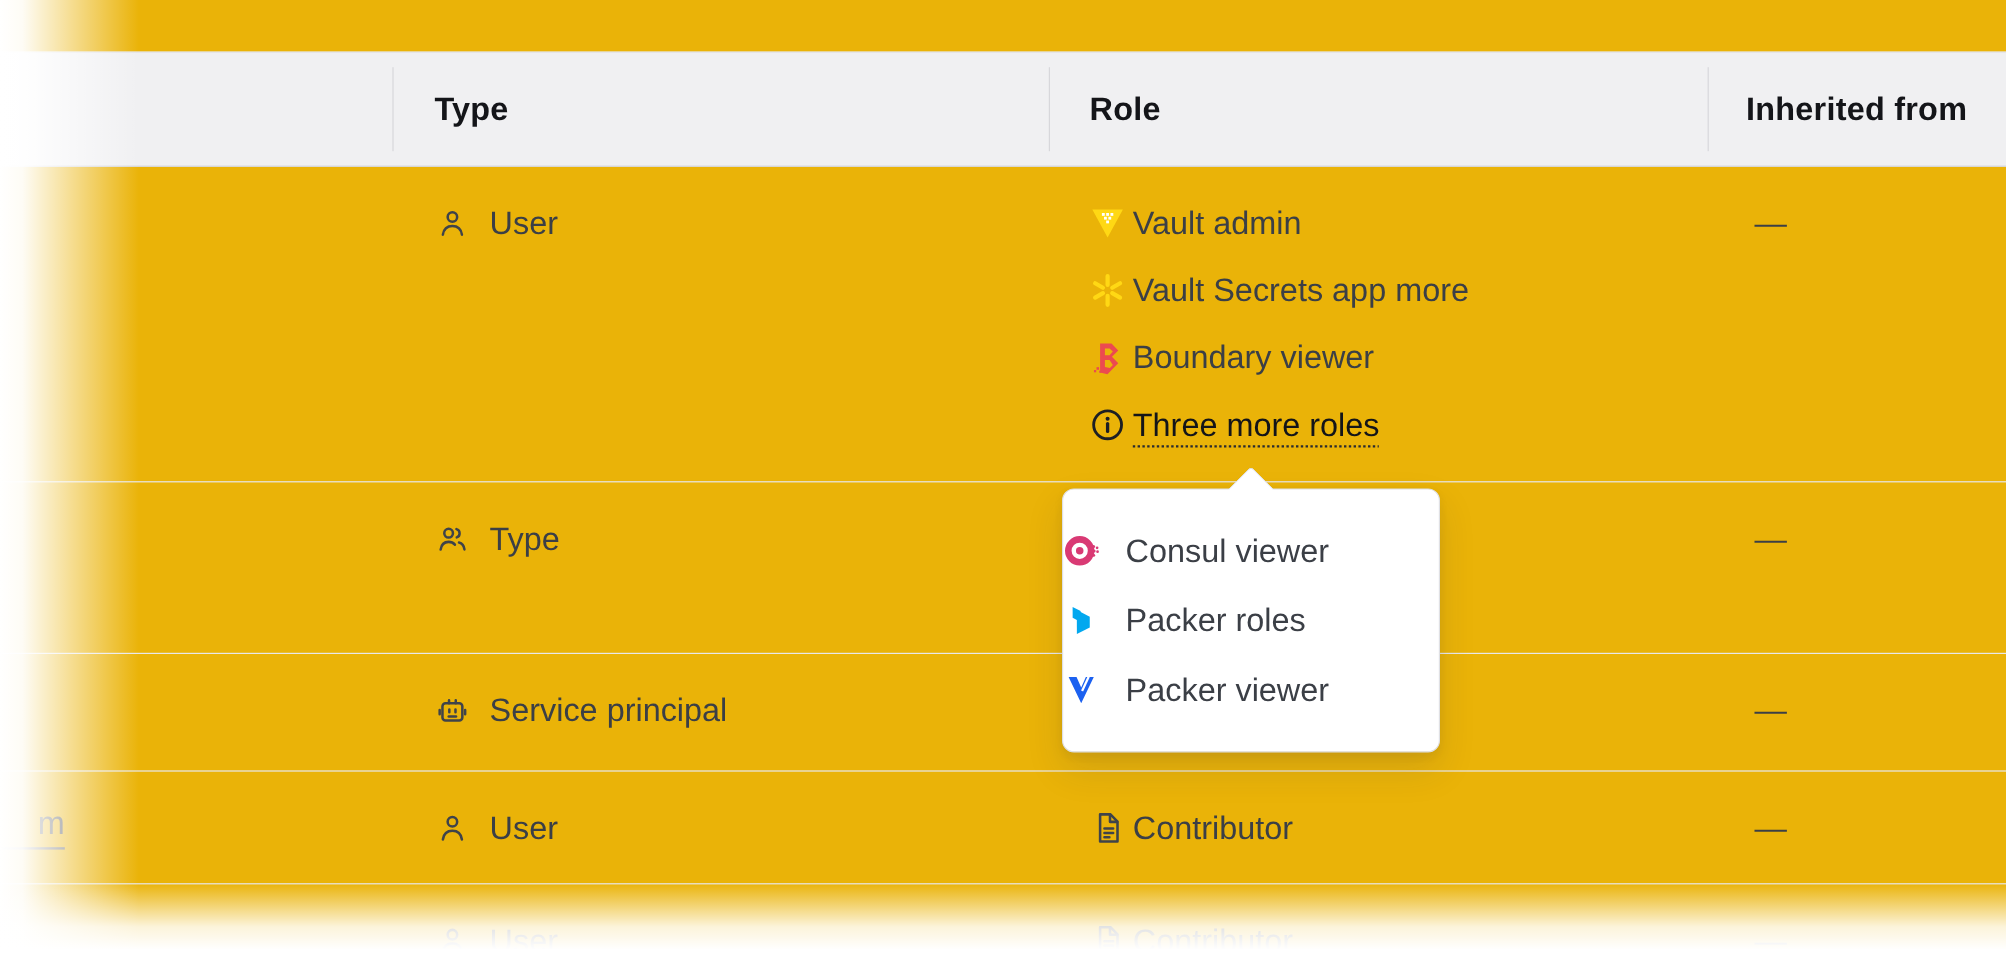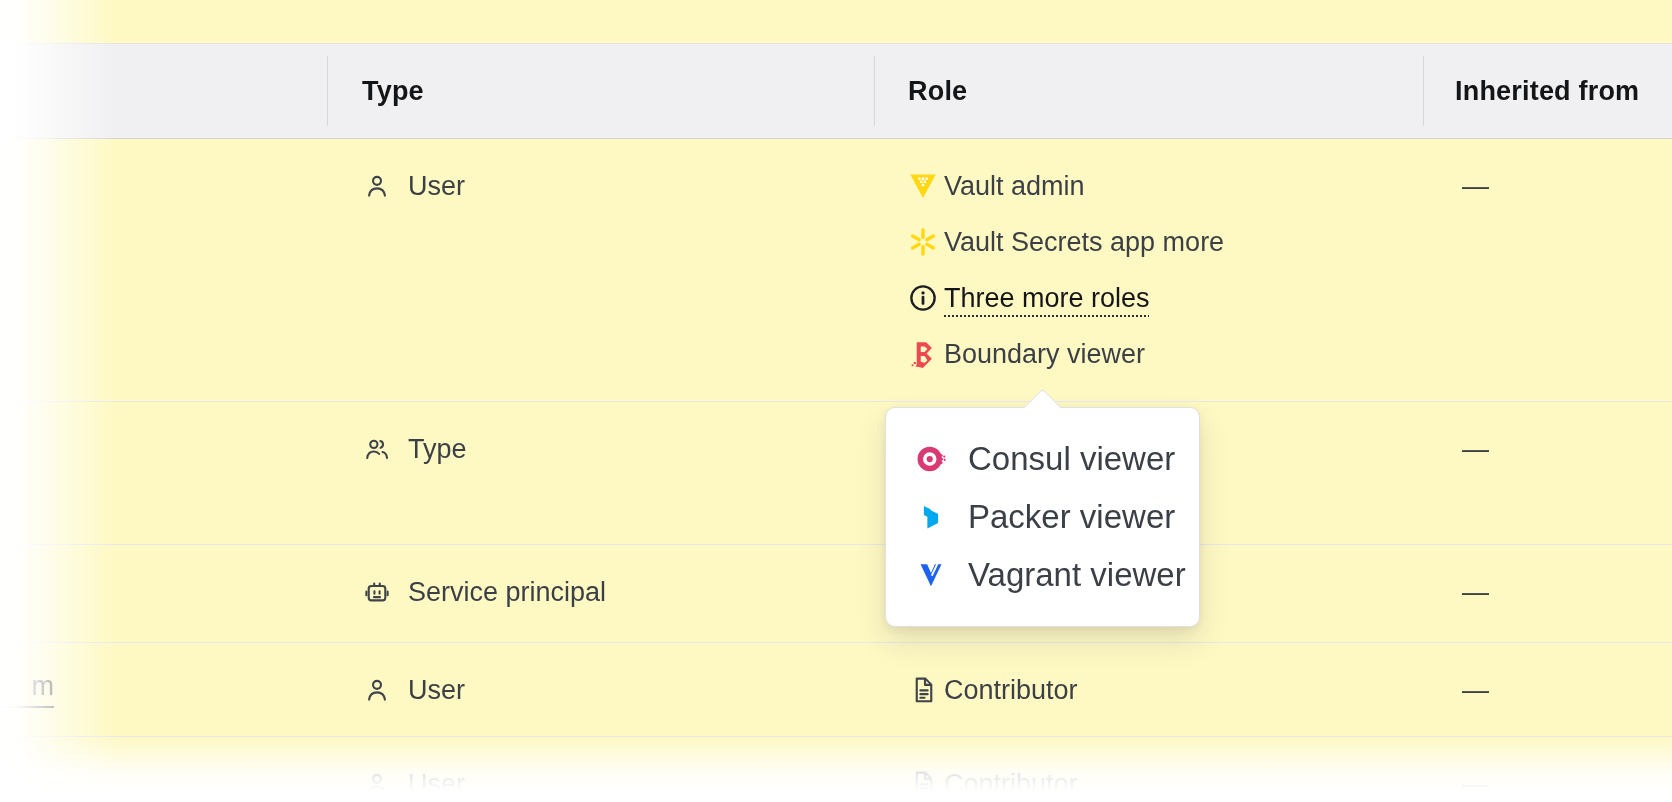"Type" .stage { background: #fef9c3 -> #eab308 }
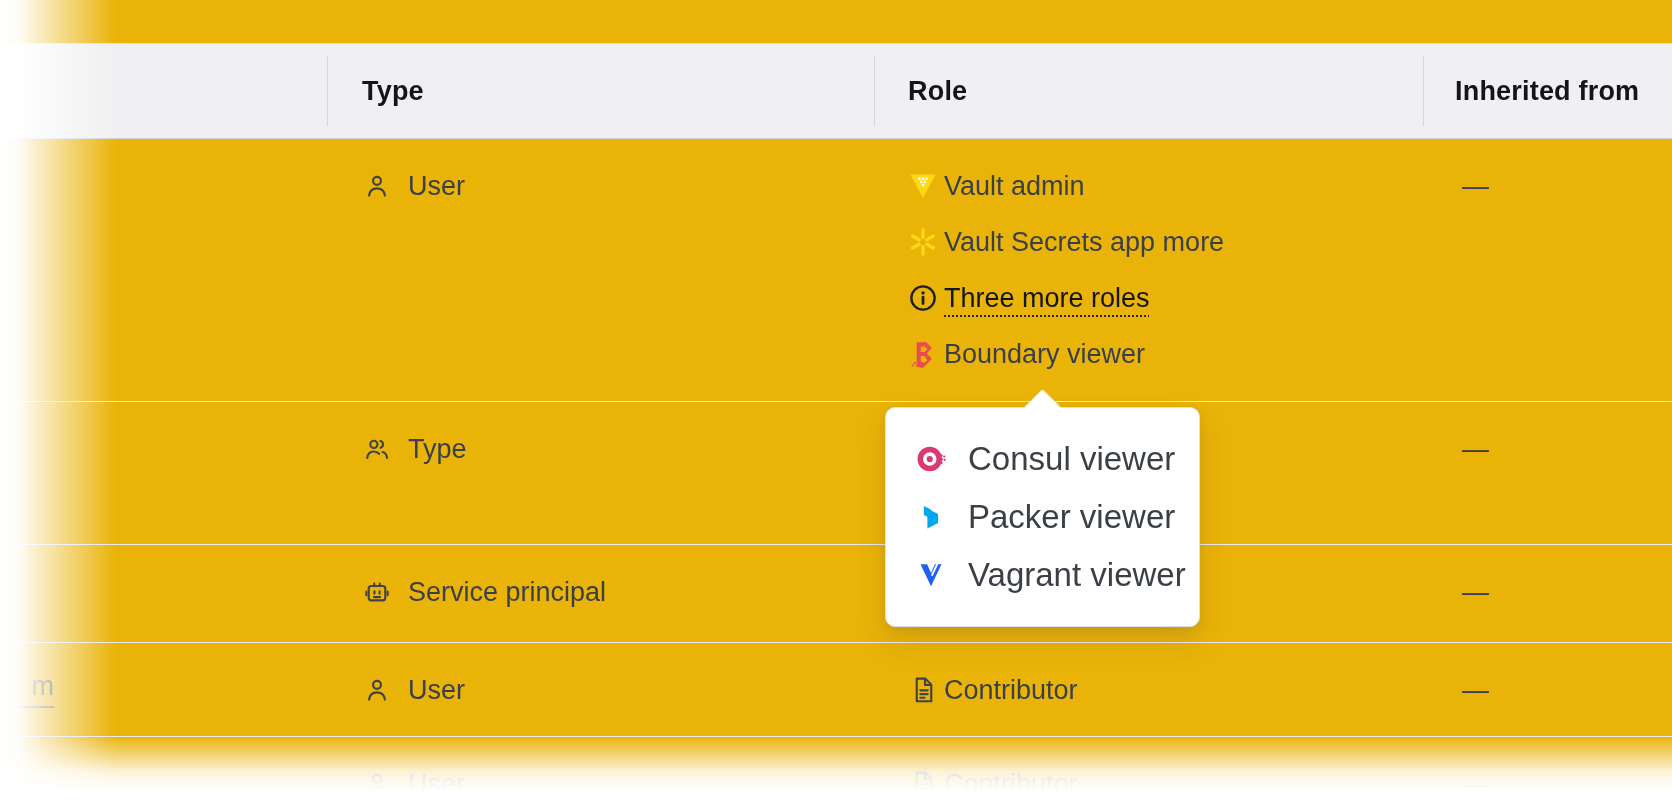"Three more roles" div.role-line { order: before "Boundary viewer" -> after "Boundary viewer" }
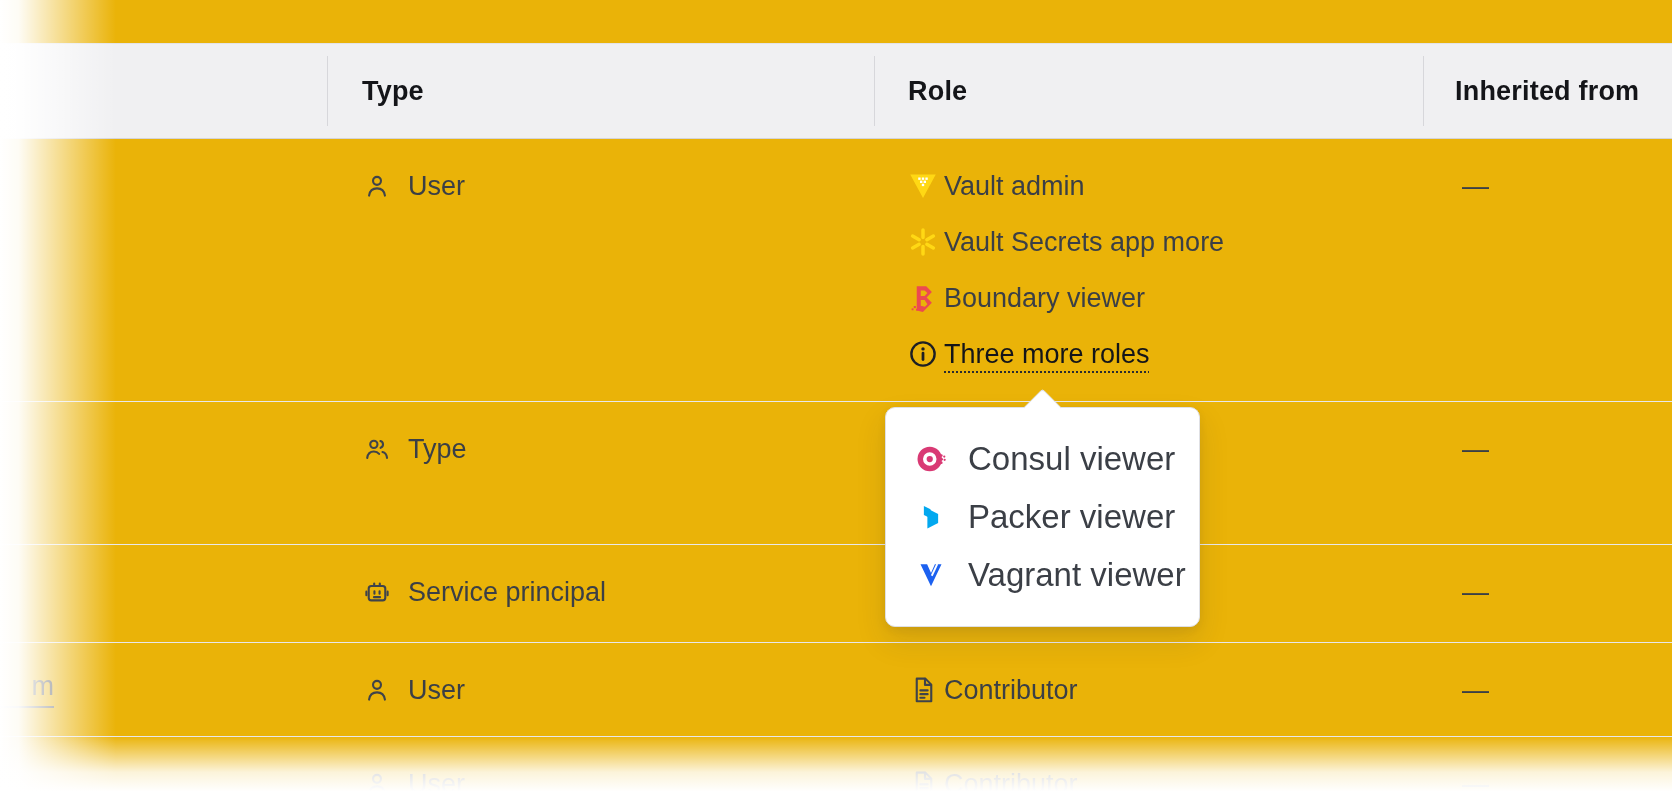"Consul viewer" .pop-item { font-size: 33px -> 27px; padding-left: 30px -> none }
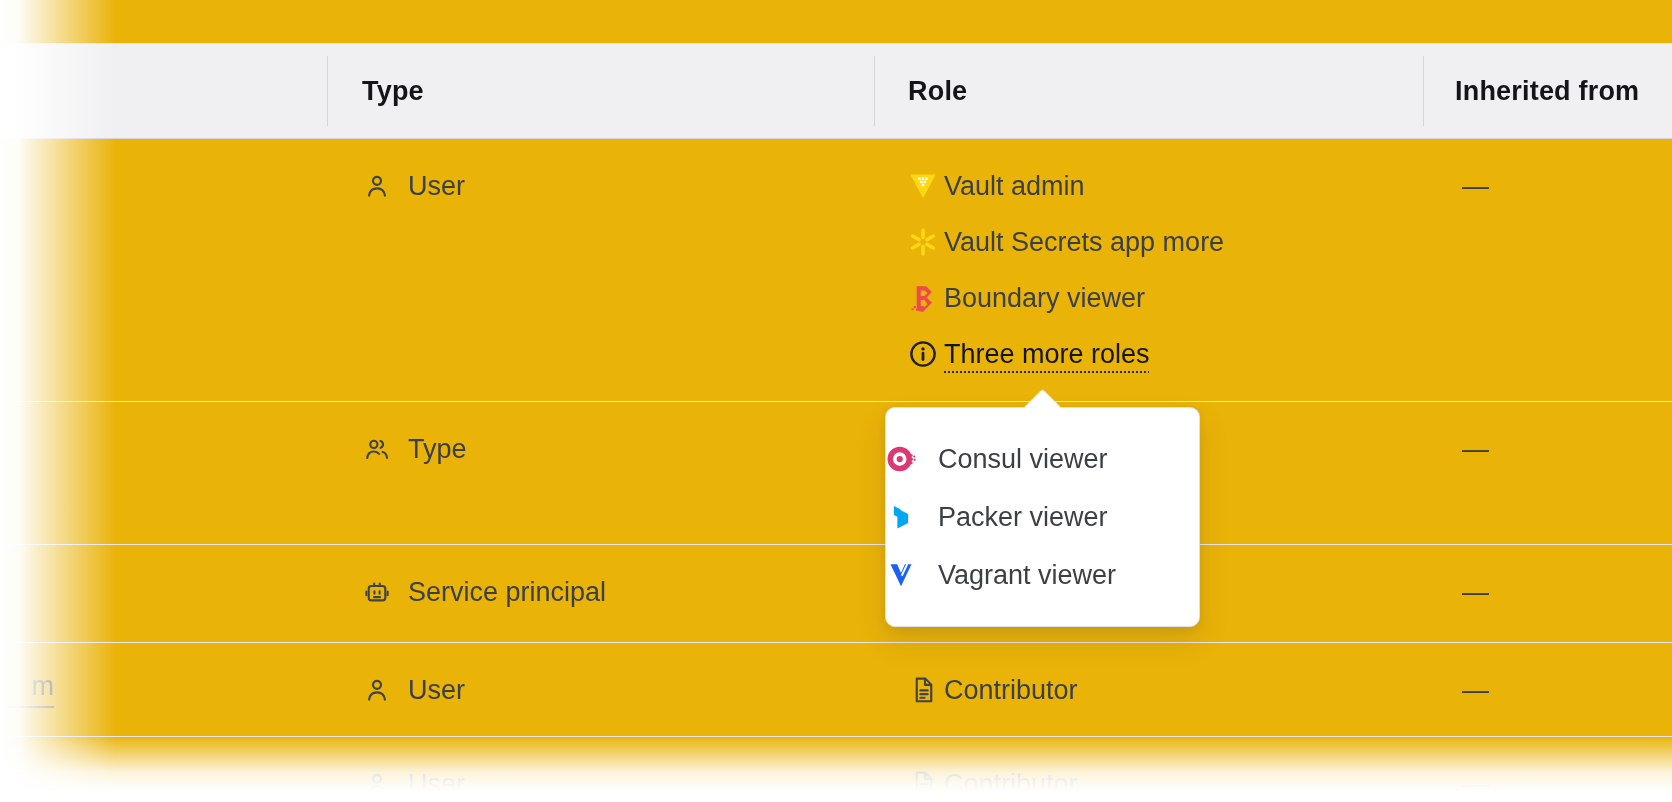"Packer viewer" span { text: viewer -> roles }
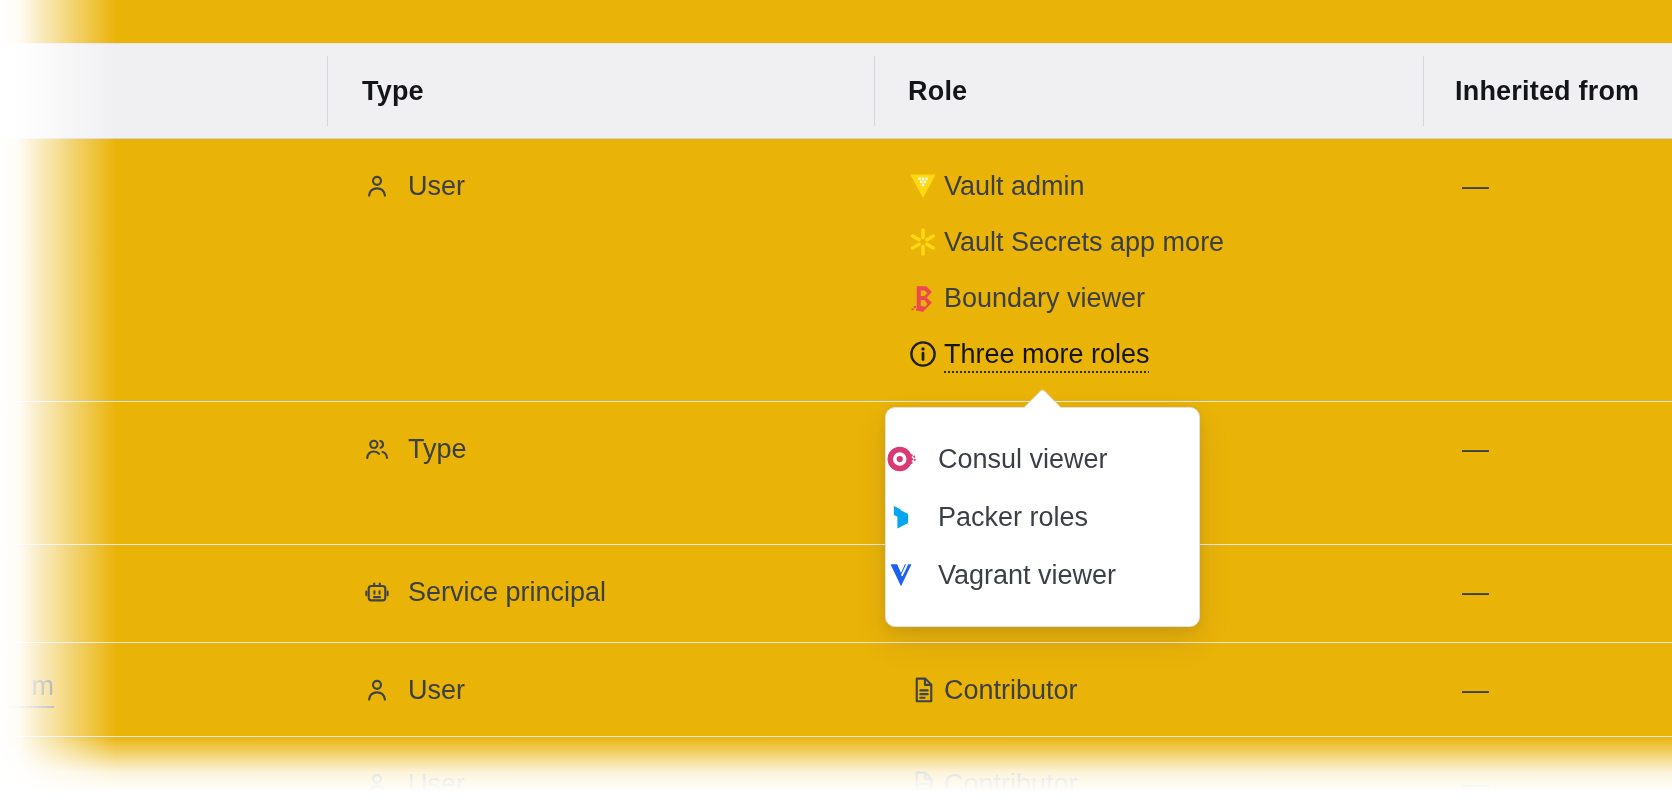"Vagrant viewer" span { text: Vagrant -> Packer }
